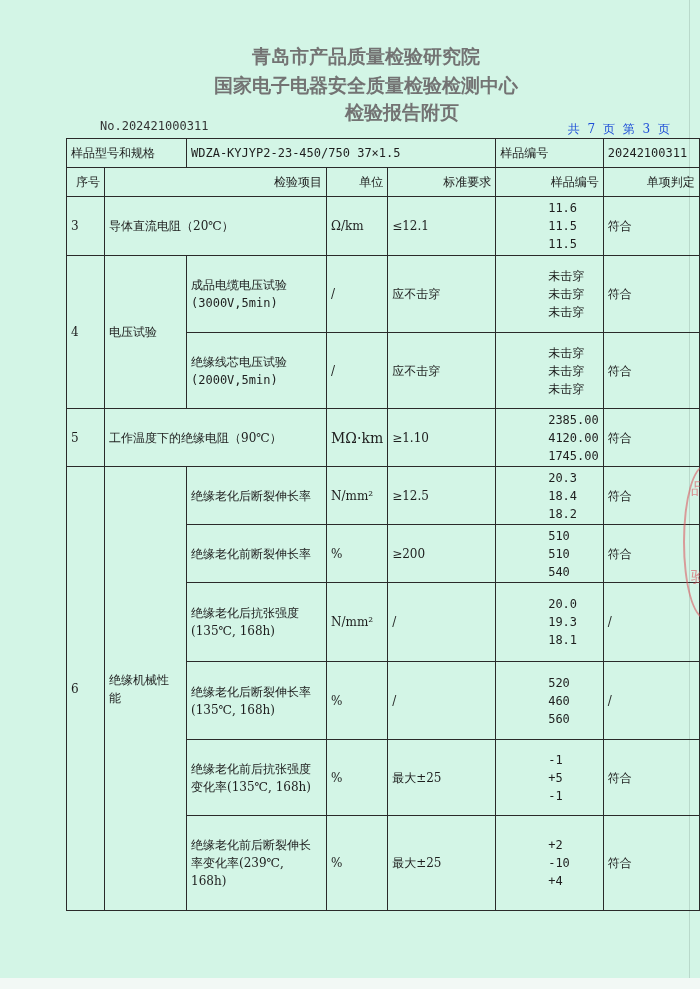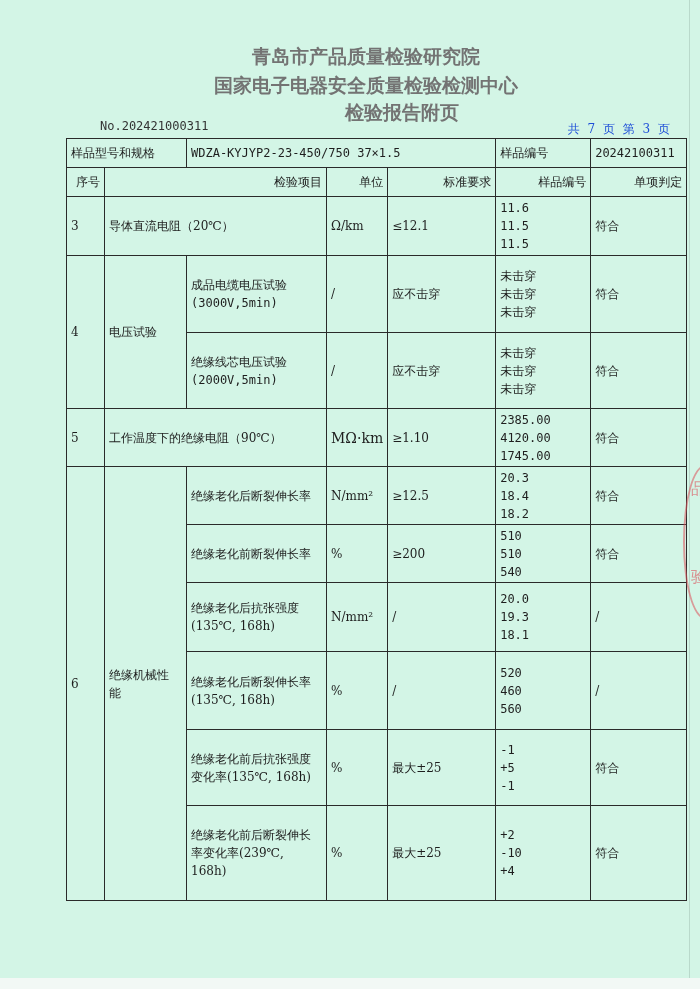"11.6" .results div { margin-left: none -> 48px }
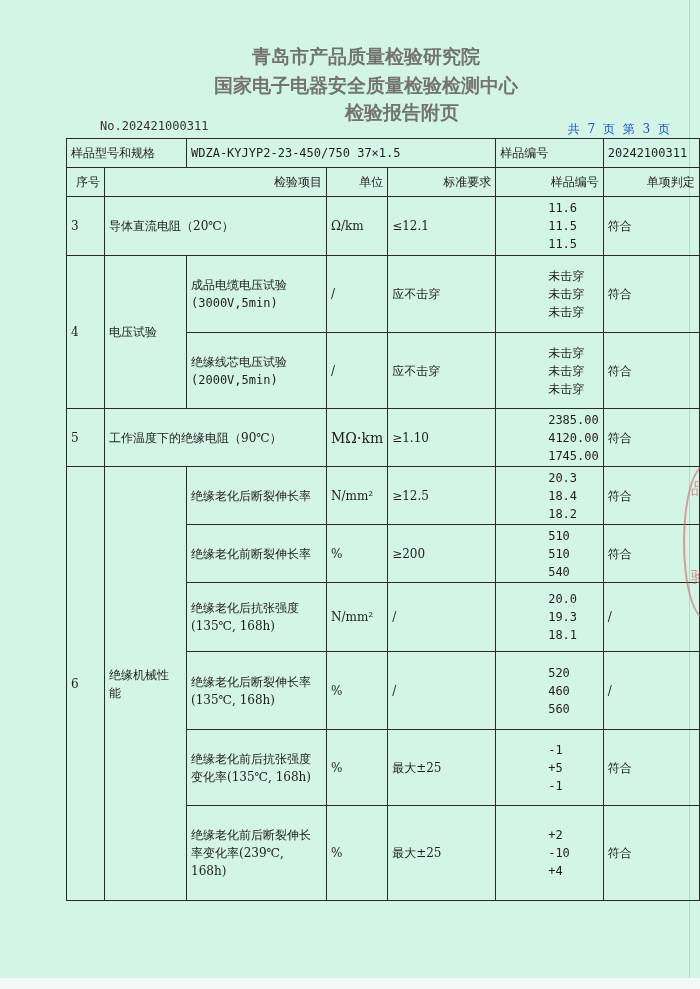"绝缘老化后抗张强度" tr { height: 69px -> 79px }
